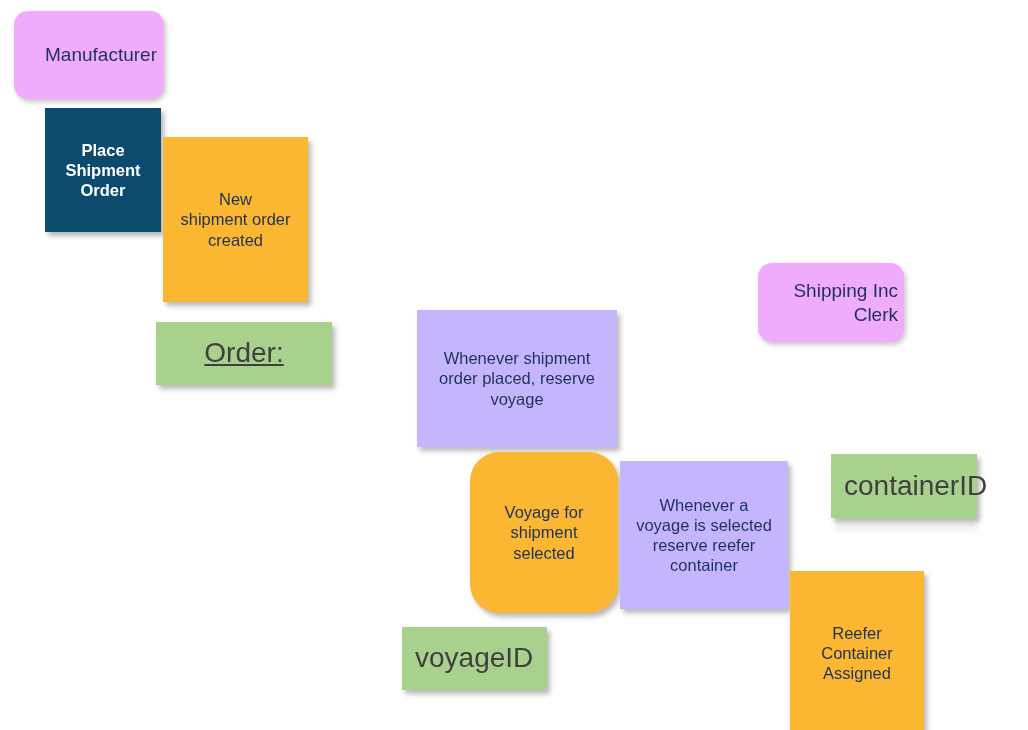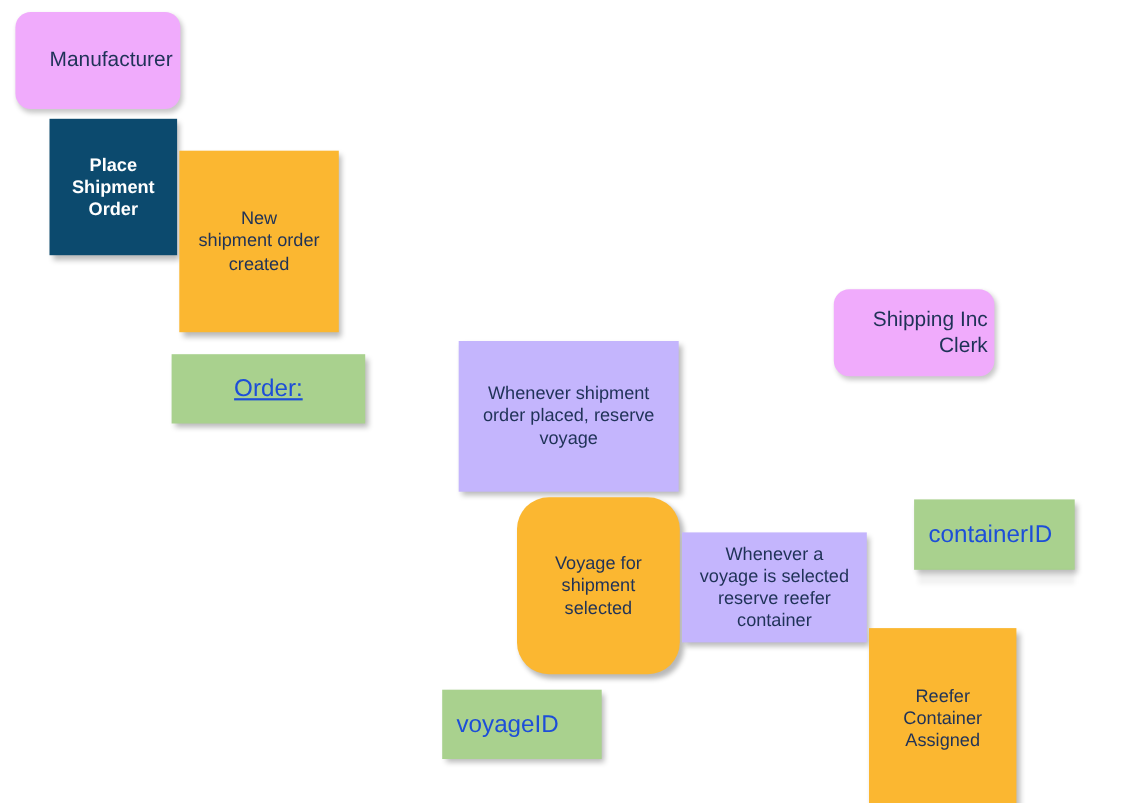"Order:" .note.aggregate { color: #1d4ed8 -> #404040; font-size: 22px -> 28px }
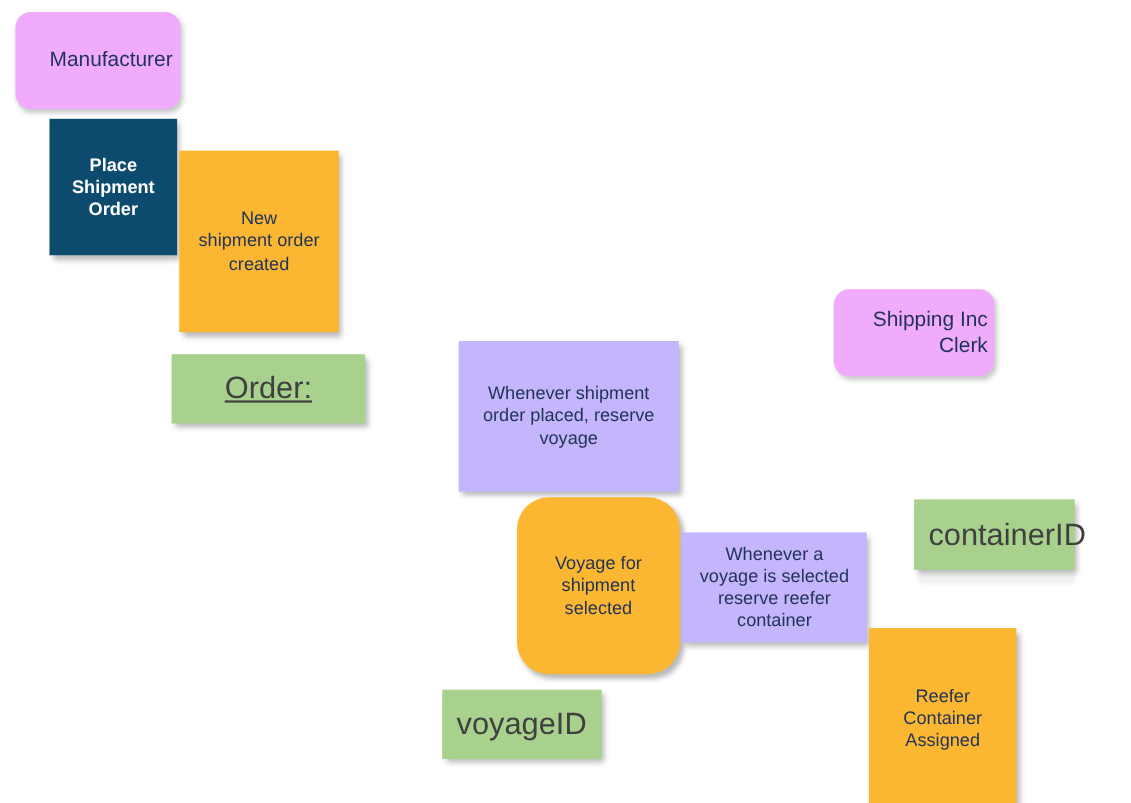"Whenever a" div.note { height: 100px -> 148px; top: 484px -> 461px }
